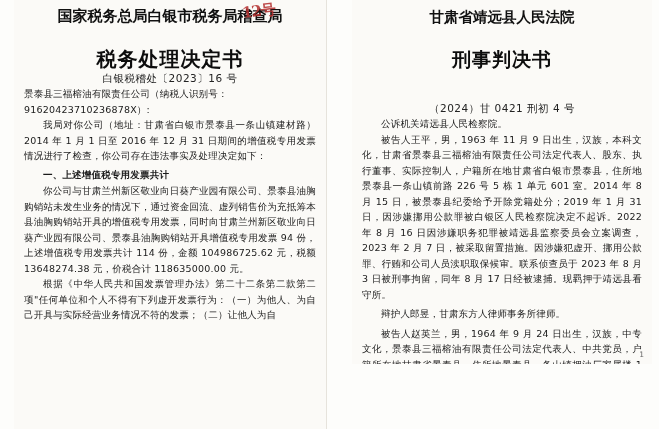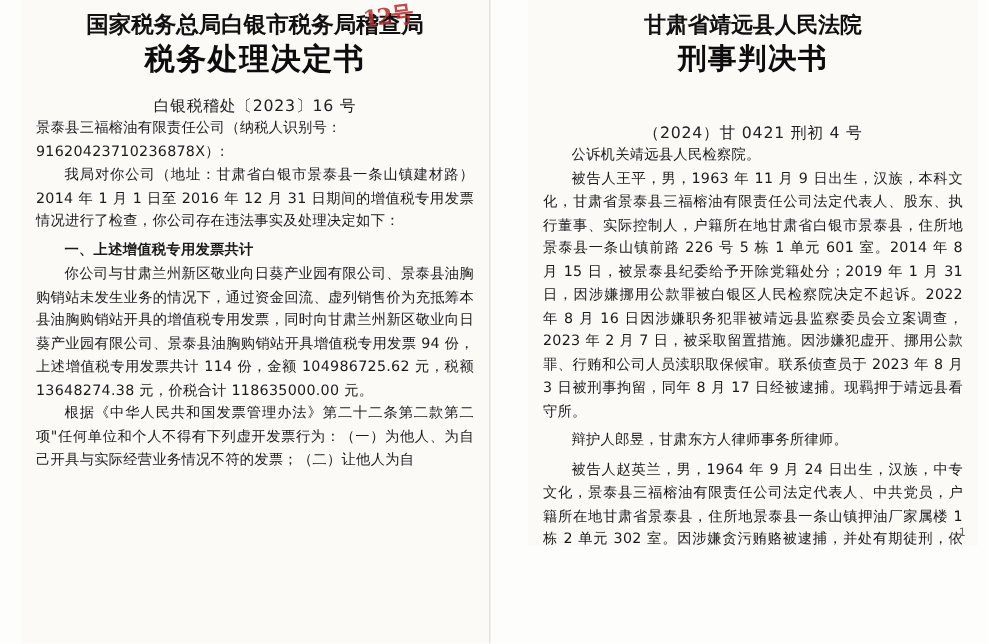"税务处理决定书" .title-main { margin-top: 0 -> 20px }
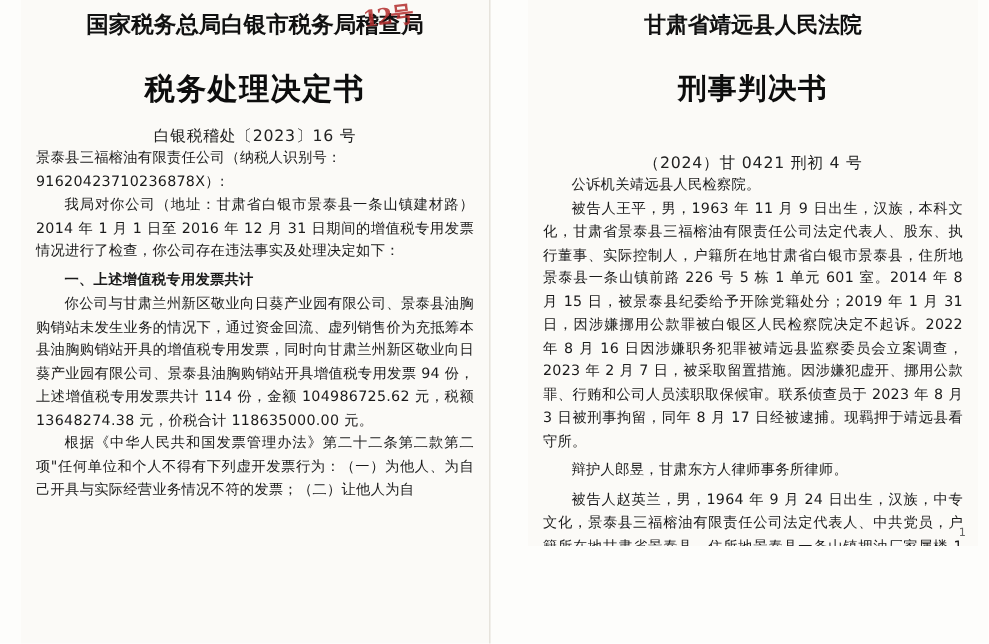"白银税稽处〔2023〕16 号" .docnum { margin-top: 12px -> 0 }
